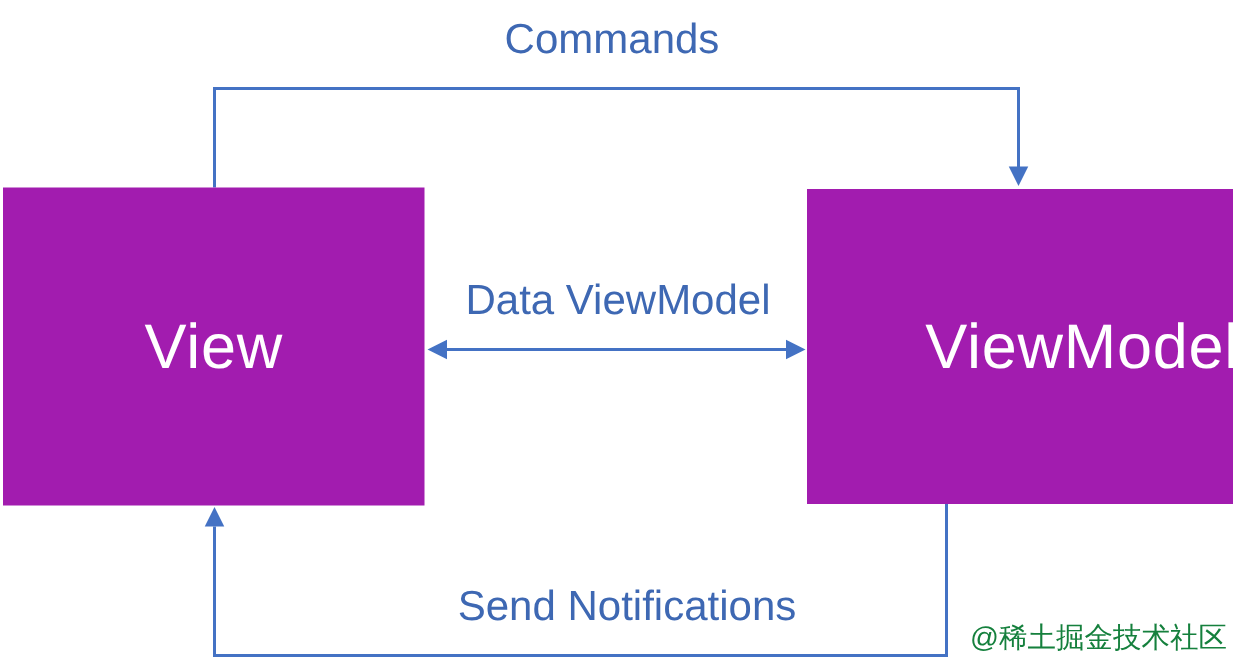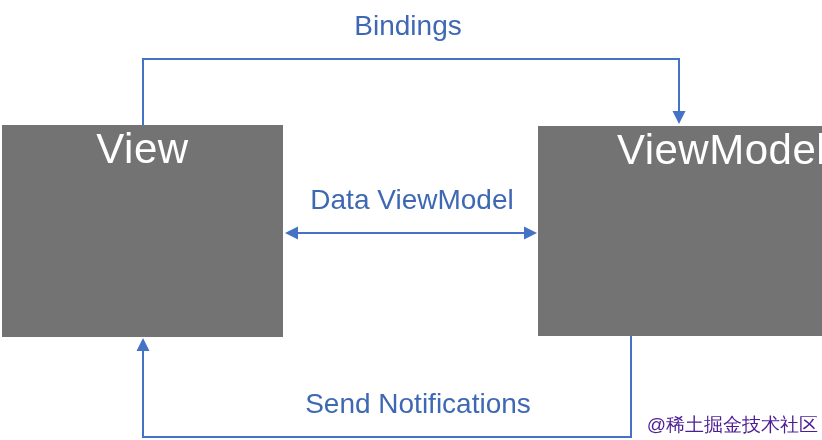"Bindings" div.edge-label { text: Bindings -> Commands }
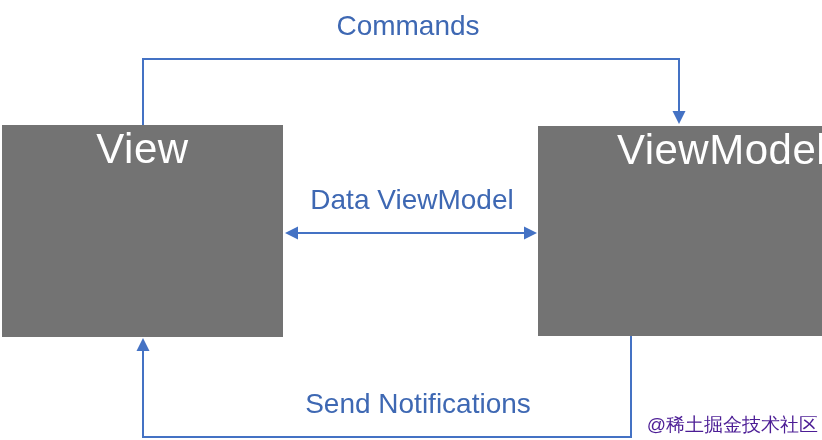"View" .node { align-items: none -> center; background: #737373 -> #a21caf }
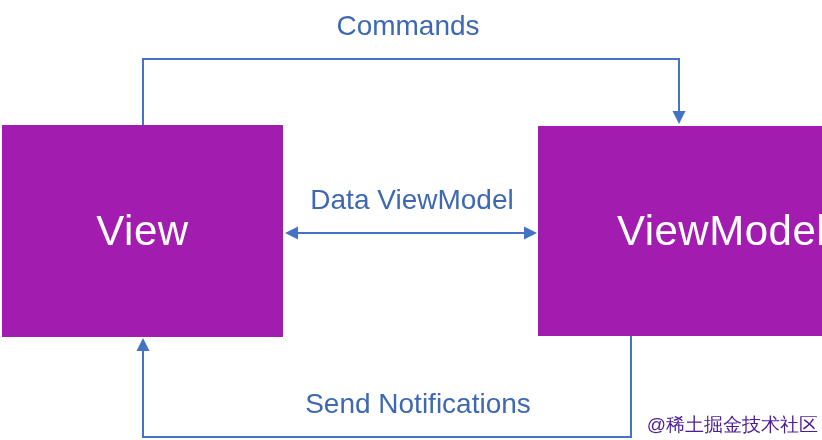"@稀土掘金技术社区" .watermark { color: #4c1d95 -> #15803d }
